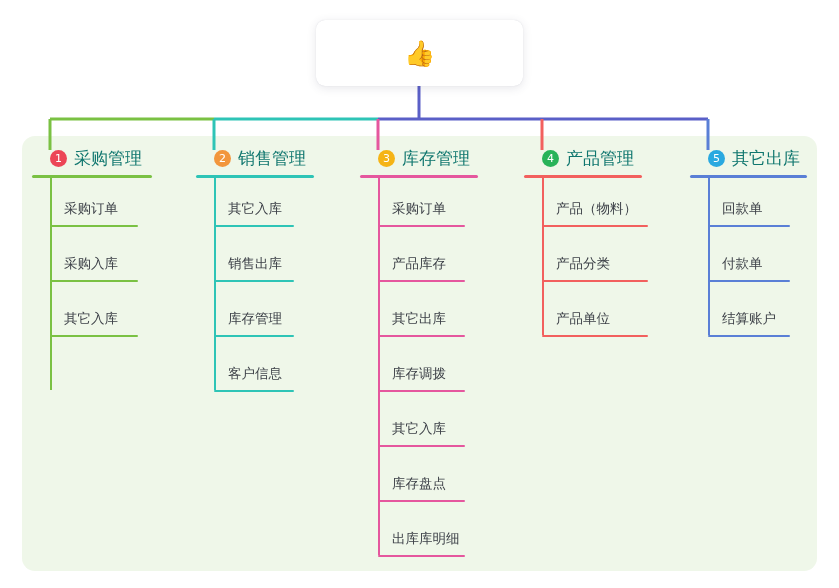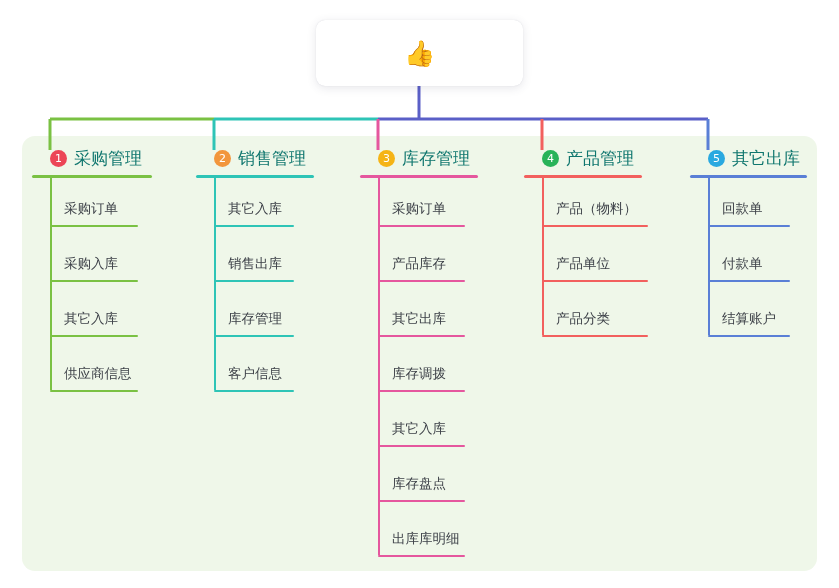"产品单位" div.leaf { order: before "产品分类" -> after "产品分类" }
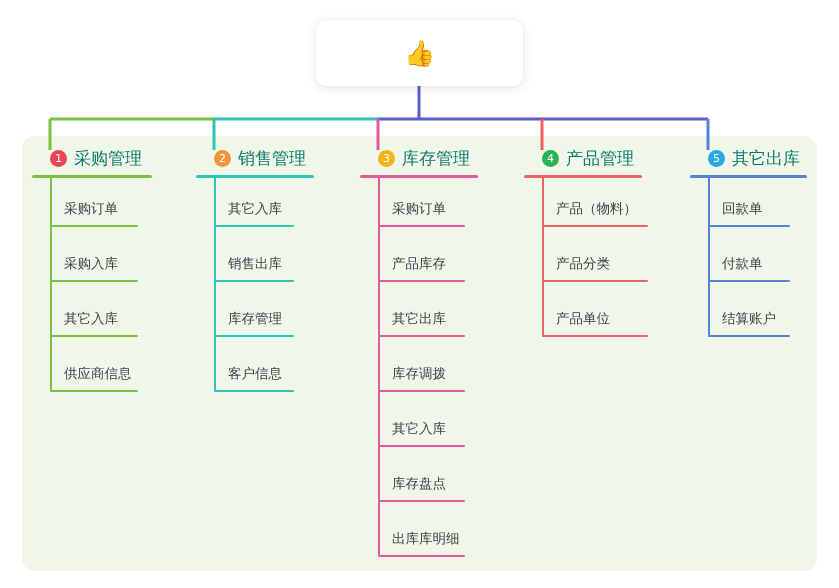"供应商信息" div.leaf { html: <div> <span>供应商信息</span> <div></div> </div> -> none }
